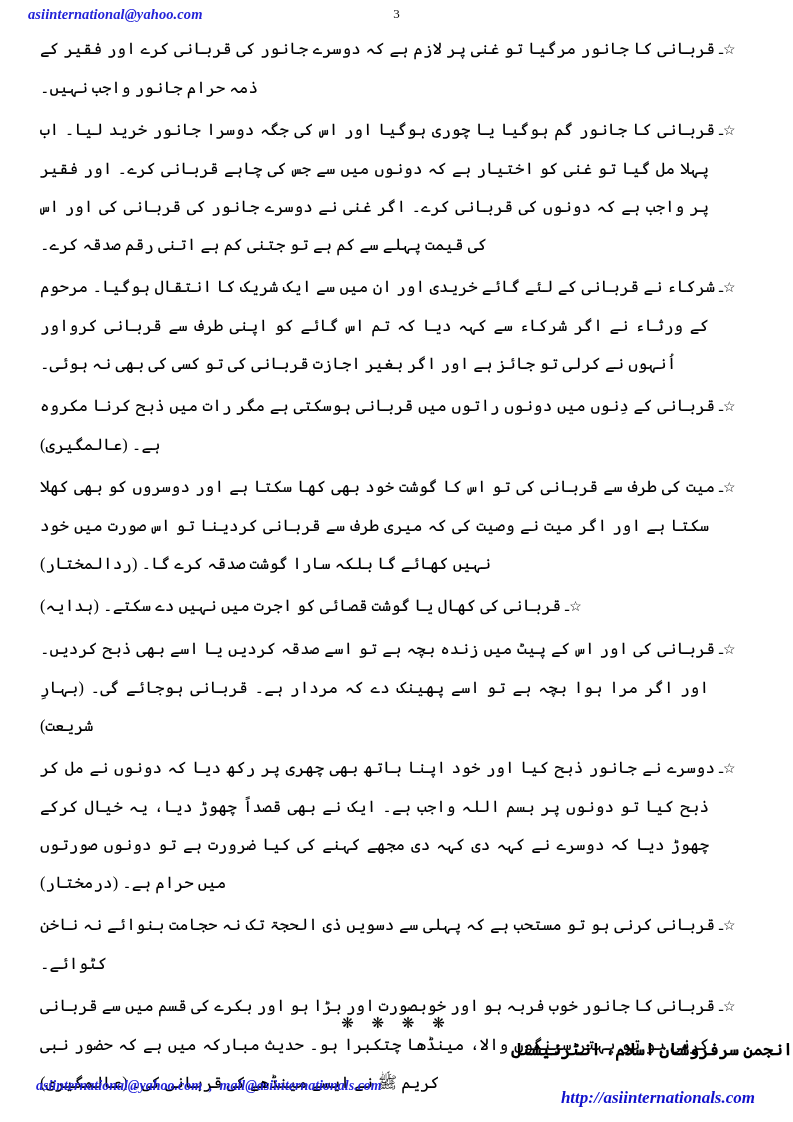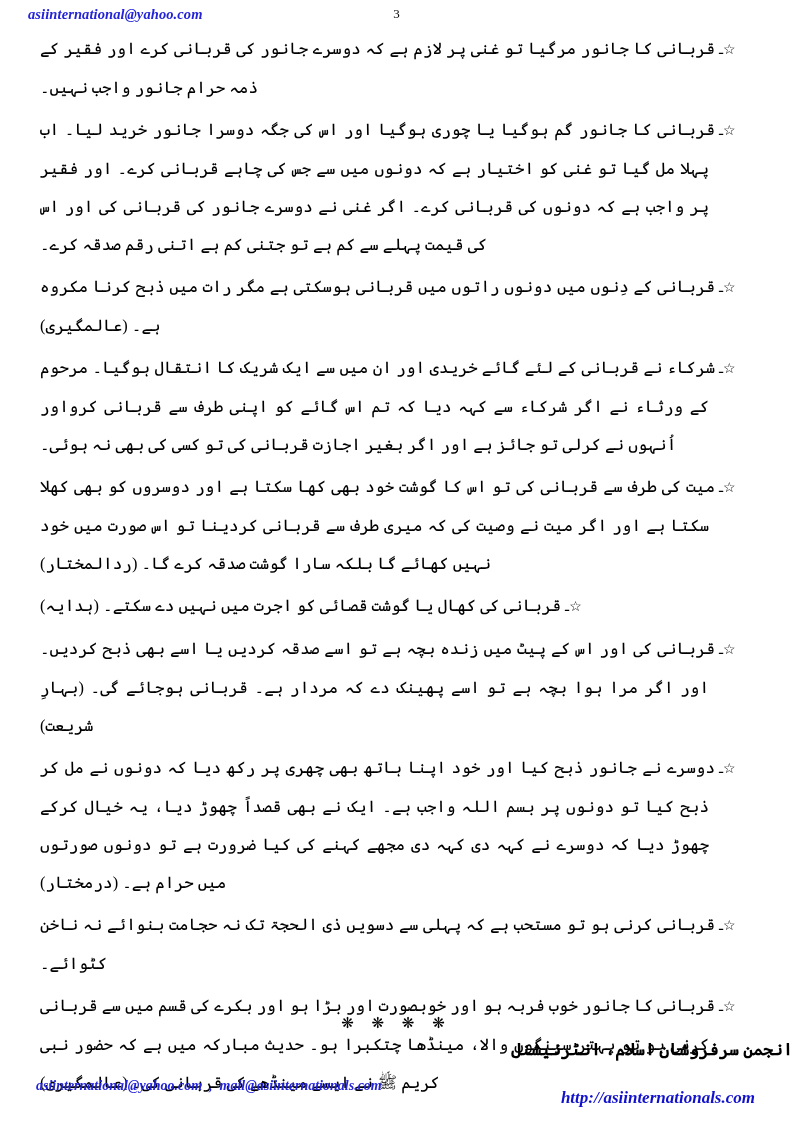"☆ـقربانی کے دِنوں میں دونوں" p.para { order: before "☆ـشرکاء نے قربانی کے لئے" -> after "☆ـشرکاء نے قربانی کے لئے" }
